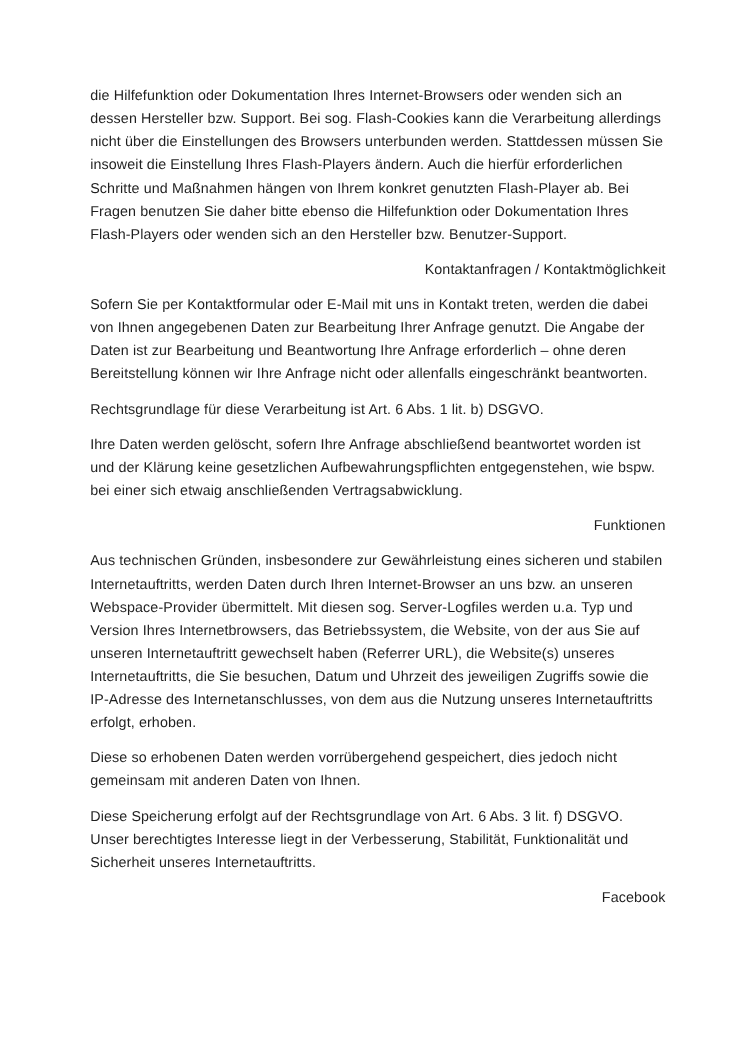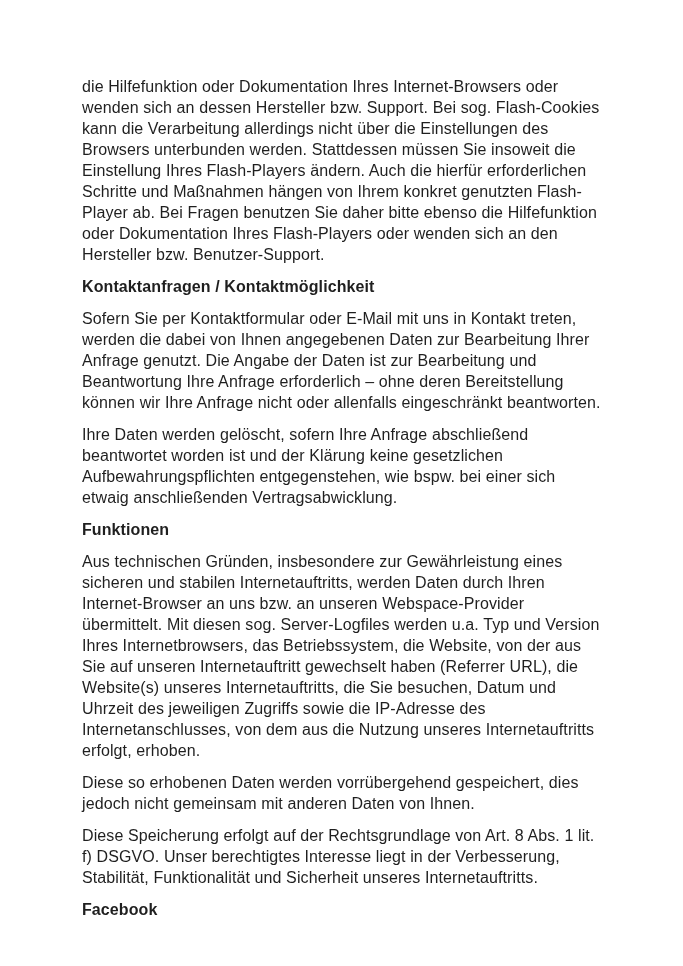"die Hilfefunktion oder Dokumentation" .doc p { font-size: 16px -> 13px }
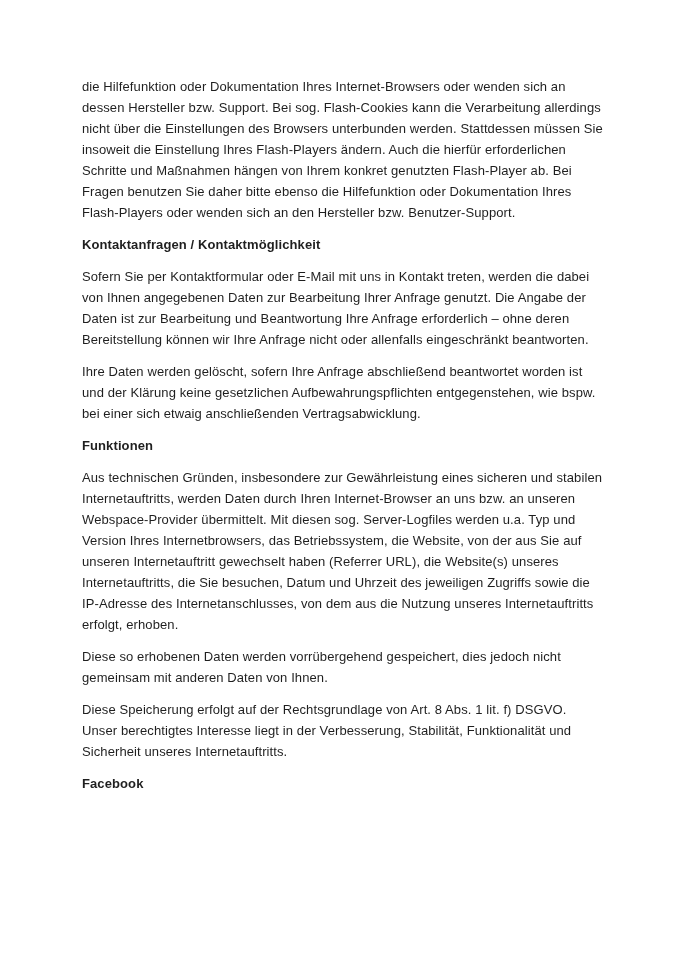"Kontaktanfragen / Kontaktmöglichkeit" .doc p.section-heading { font-weight: 700 -> 400; text-align: none -> right }
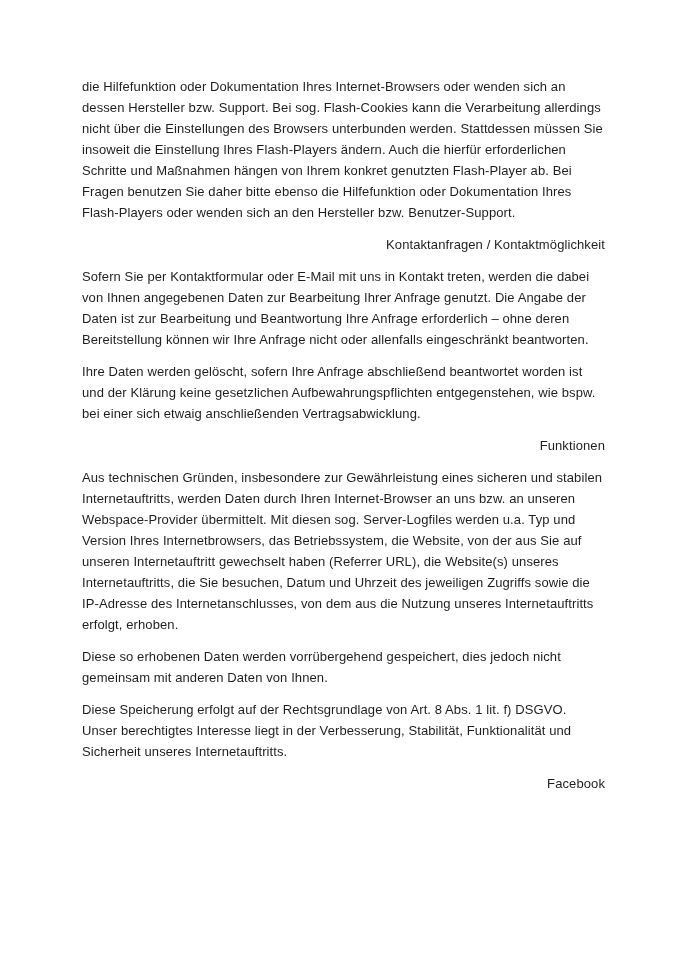"Rechtsgrundlage für diese Verarbeitung" p { html: none -> <p>Rechtsgrundlage für diese Verarbeitung ist Art. 6 Abs. 1 lit. b) DSGVO.</p> }
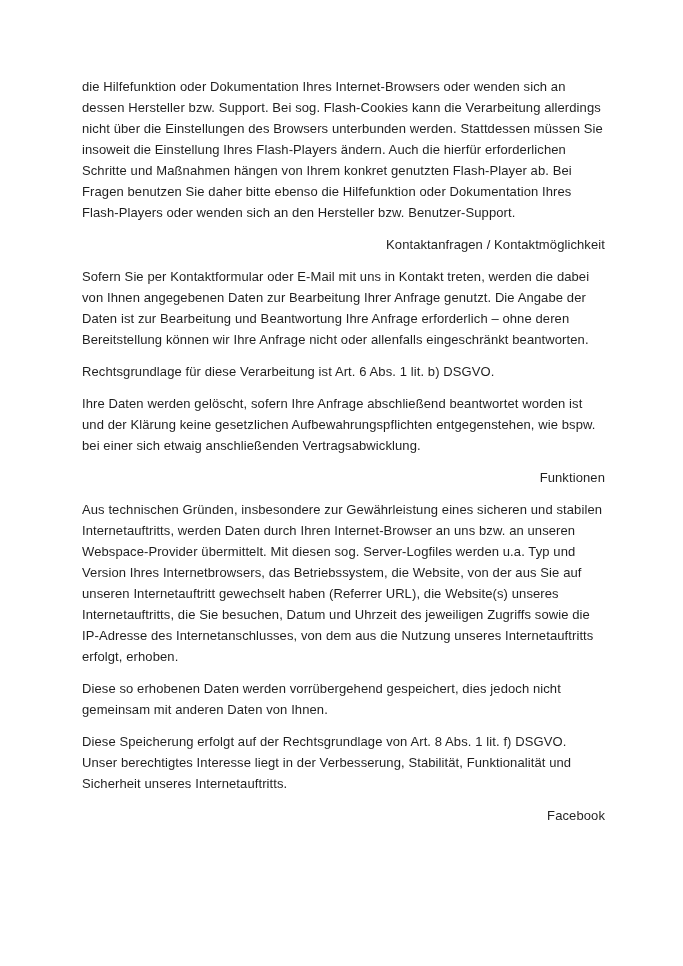"Diese Speicherung erfolgt auf der" p { text: 8 Abs. 1 -> 6 Abs. 3 }
